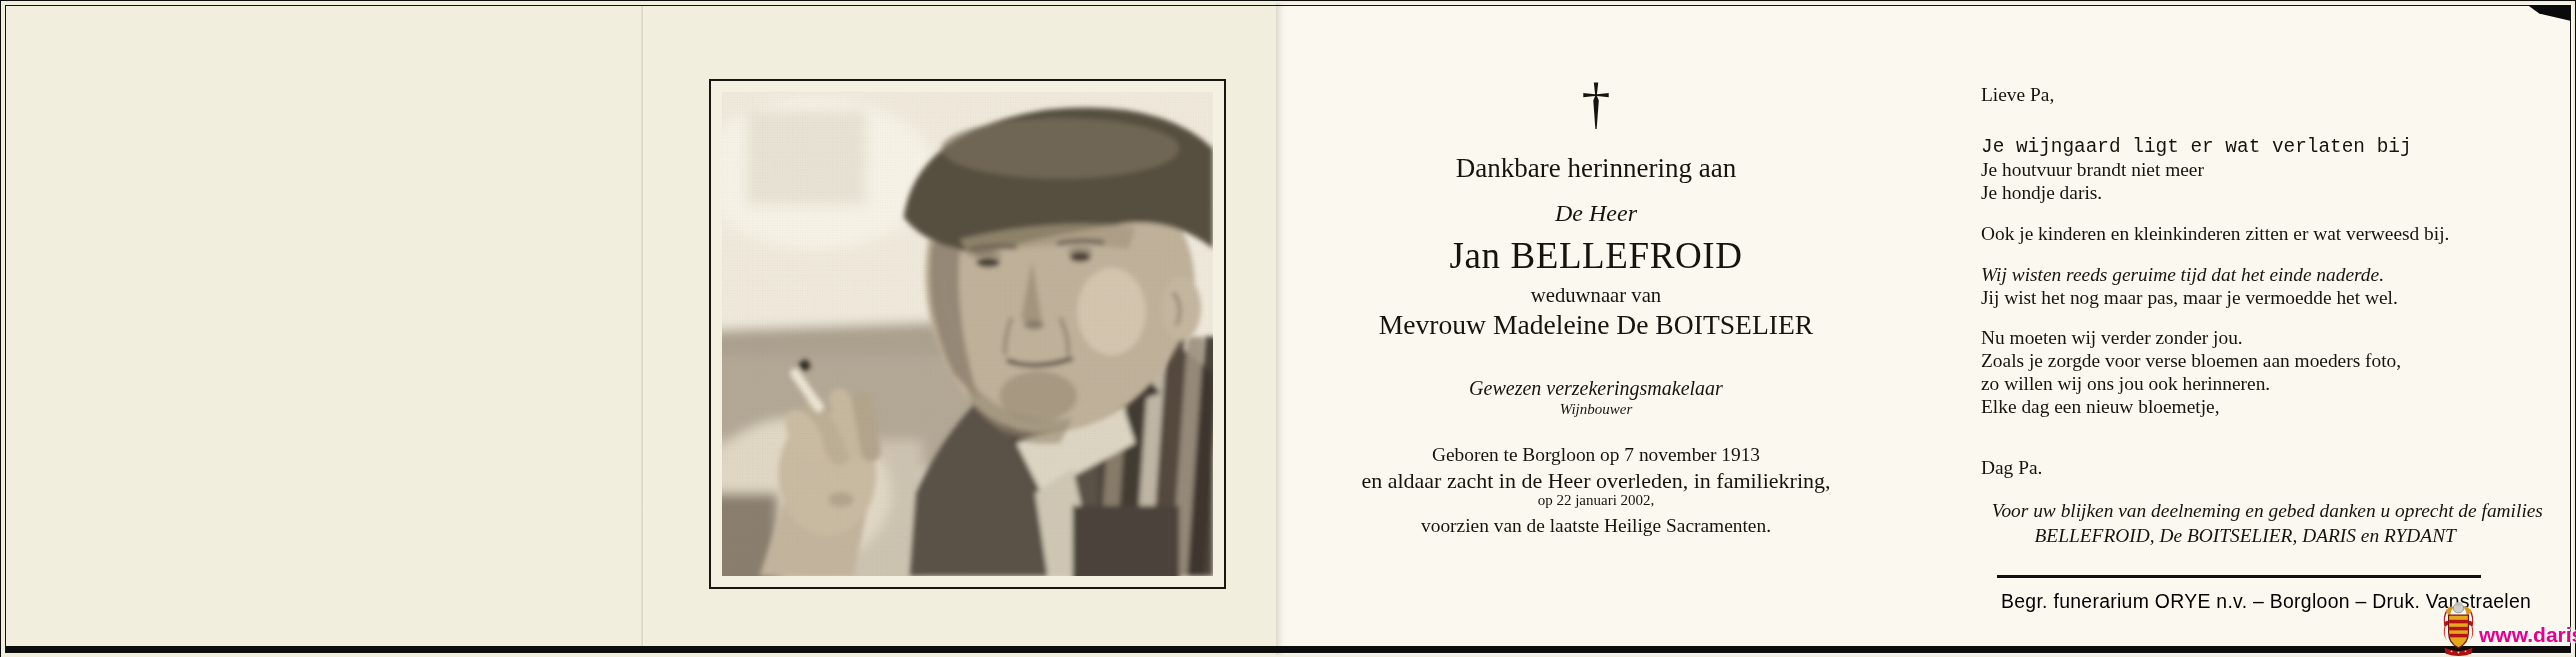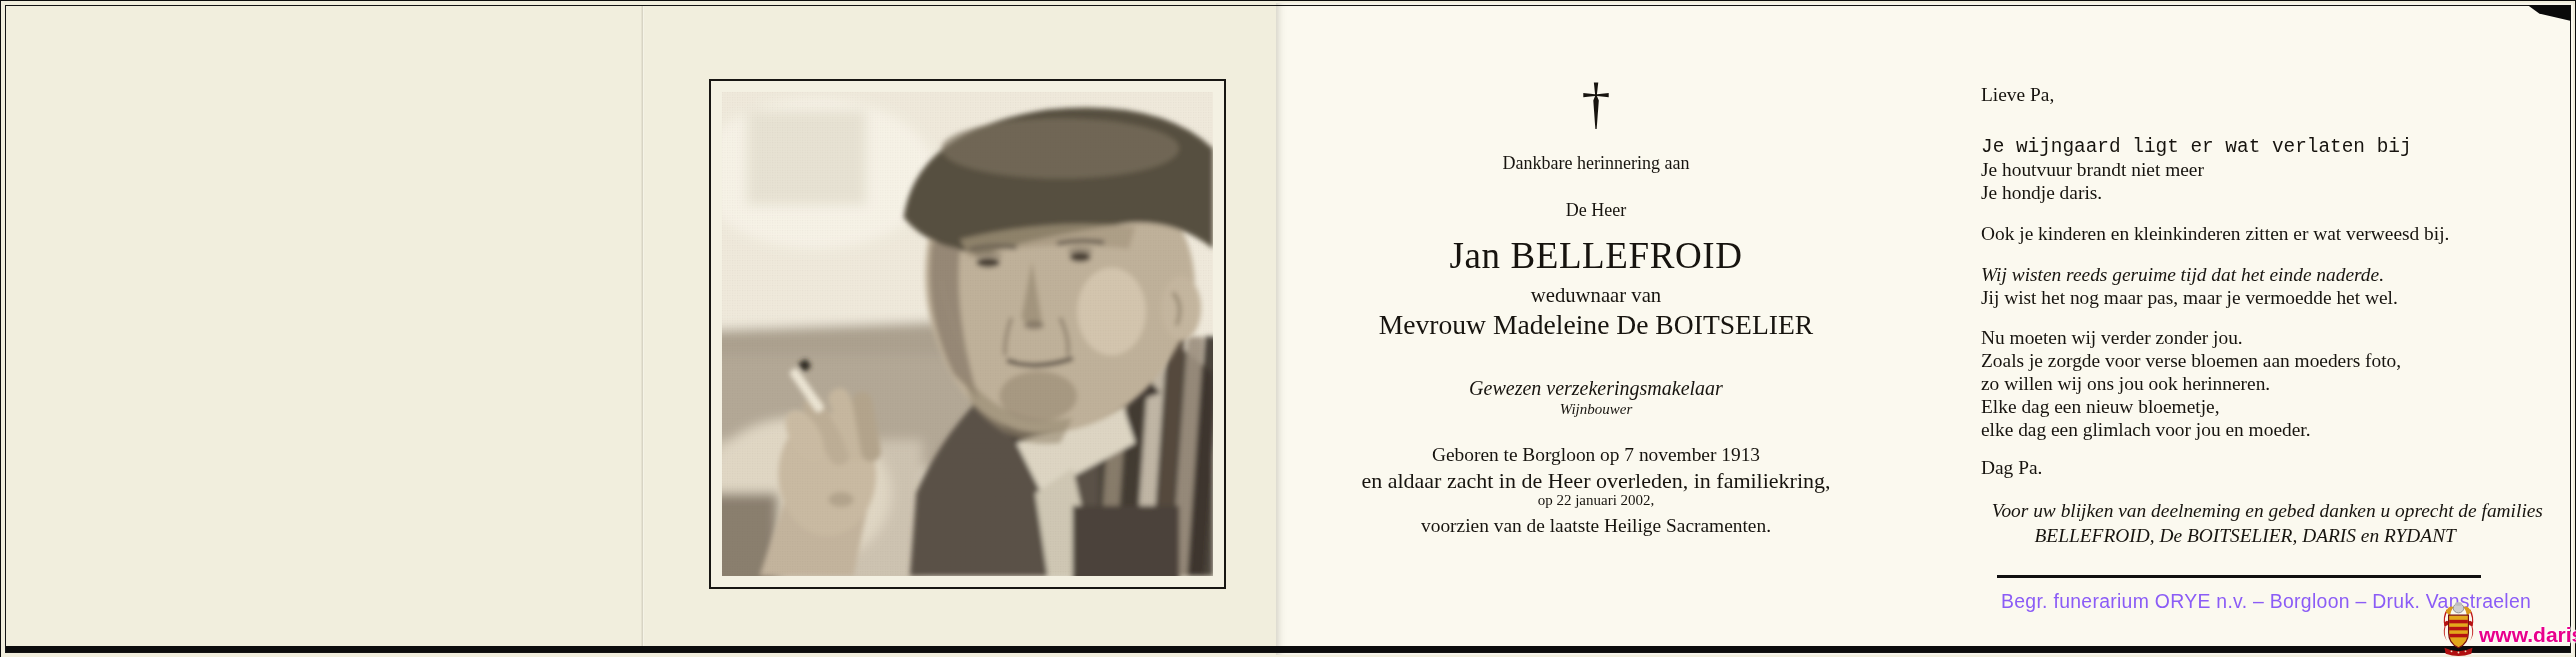"Dankbare herinnering aan" .m-intro { font-size: 18px -> 27px }
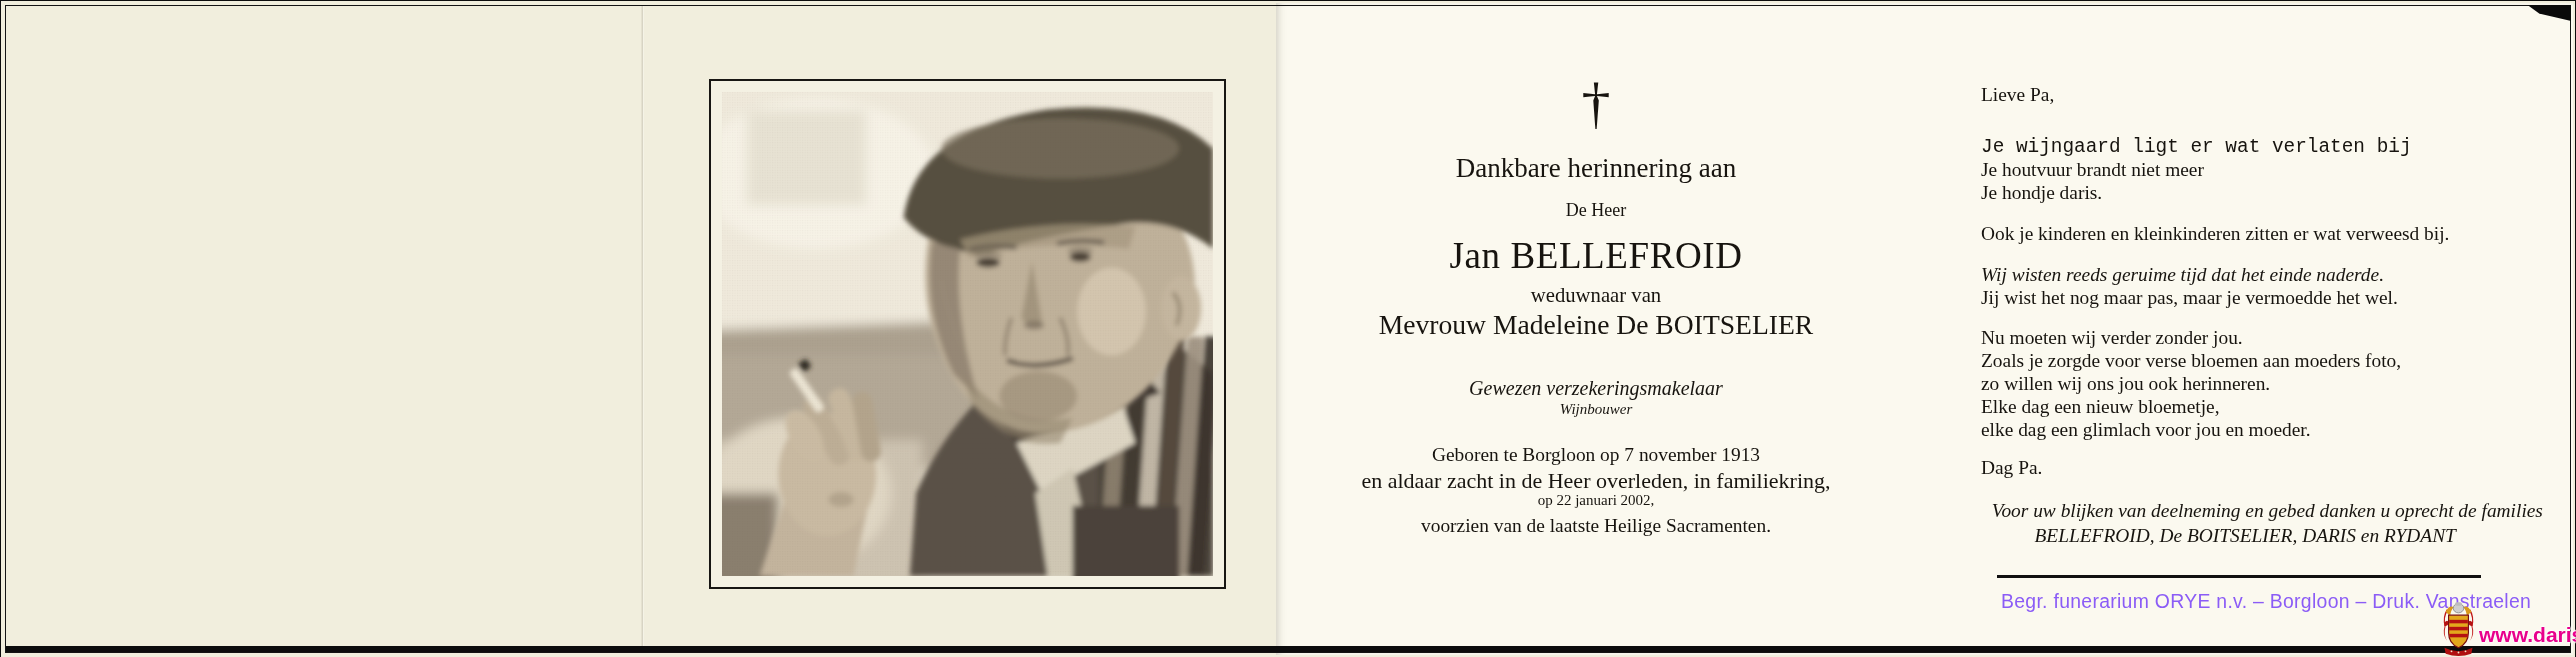"De Heer" .m-title { font-size: 18px -> 24px; font-style: none -> italic }
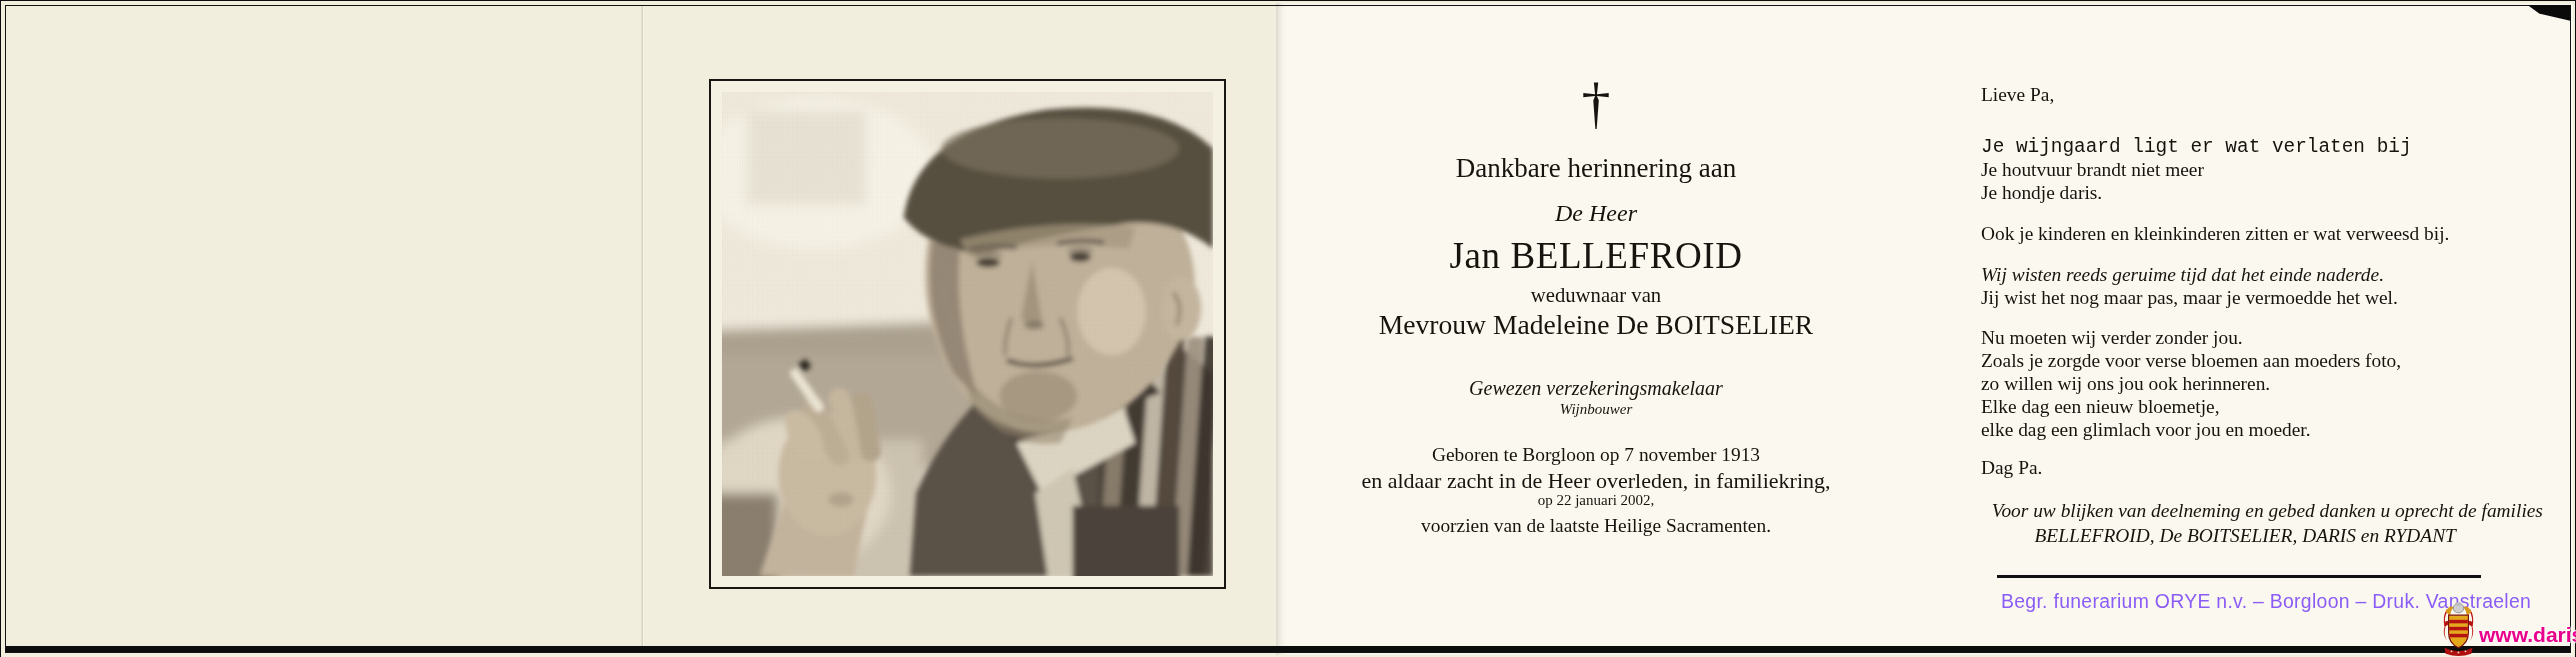"elke dag een glimlach voor" div.l-s4e { html: <div>elke dag een glimlach voor jou en moeder.</div> -> none }
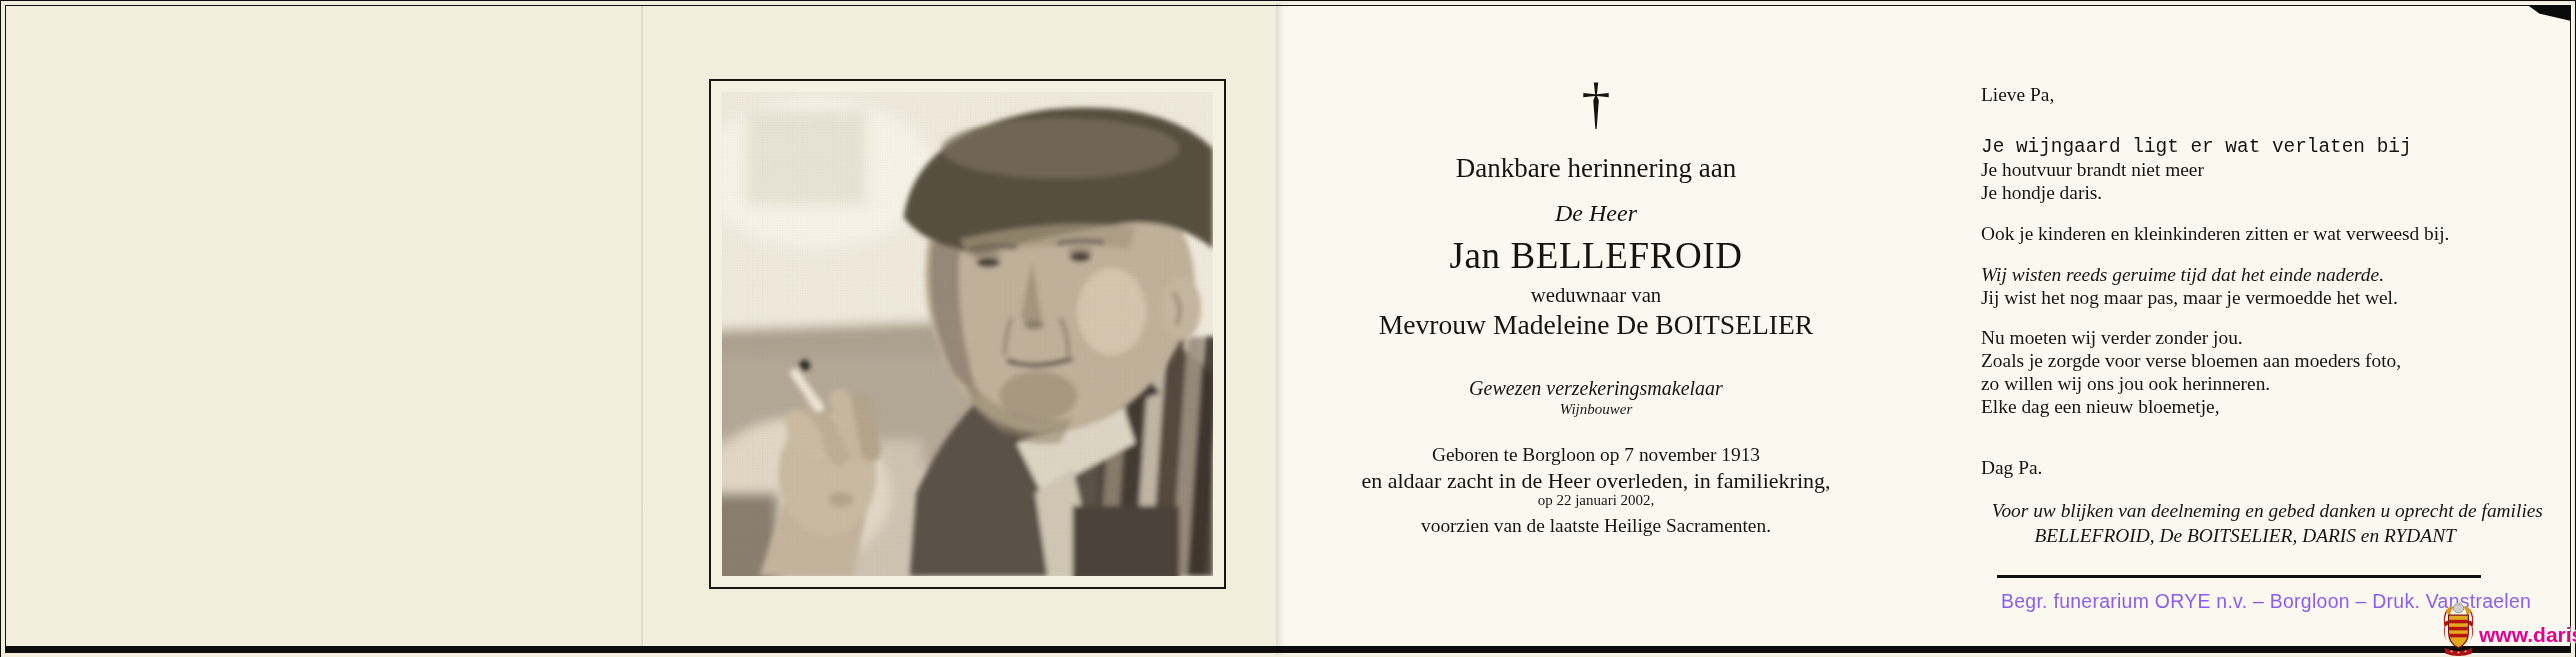"Begr. funerarium ORYE n.v. –" .printer { color: #8b5cf6 -> #000000 }
